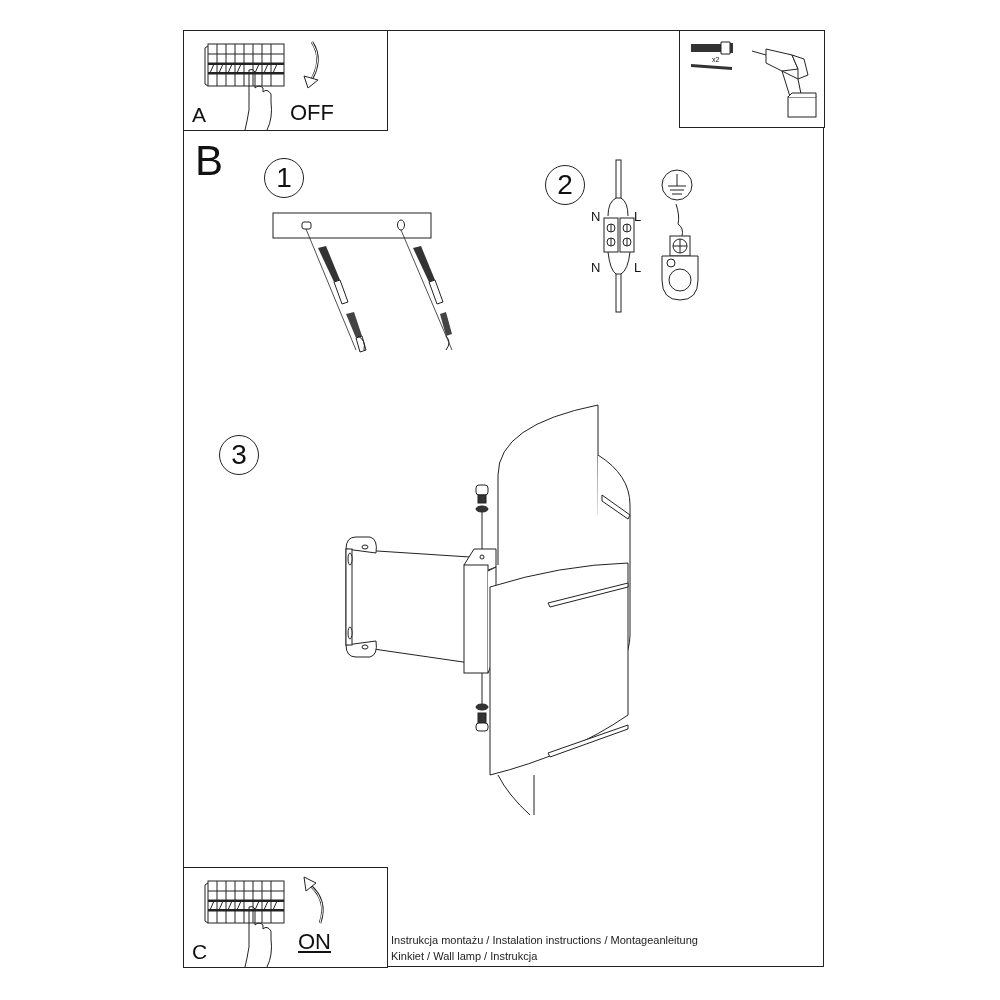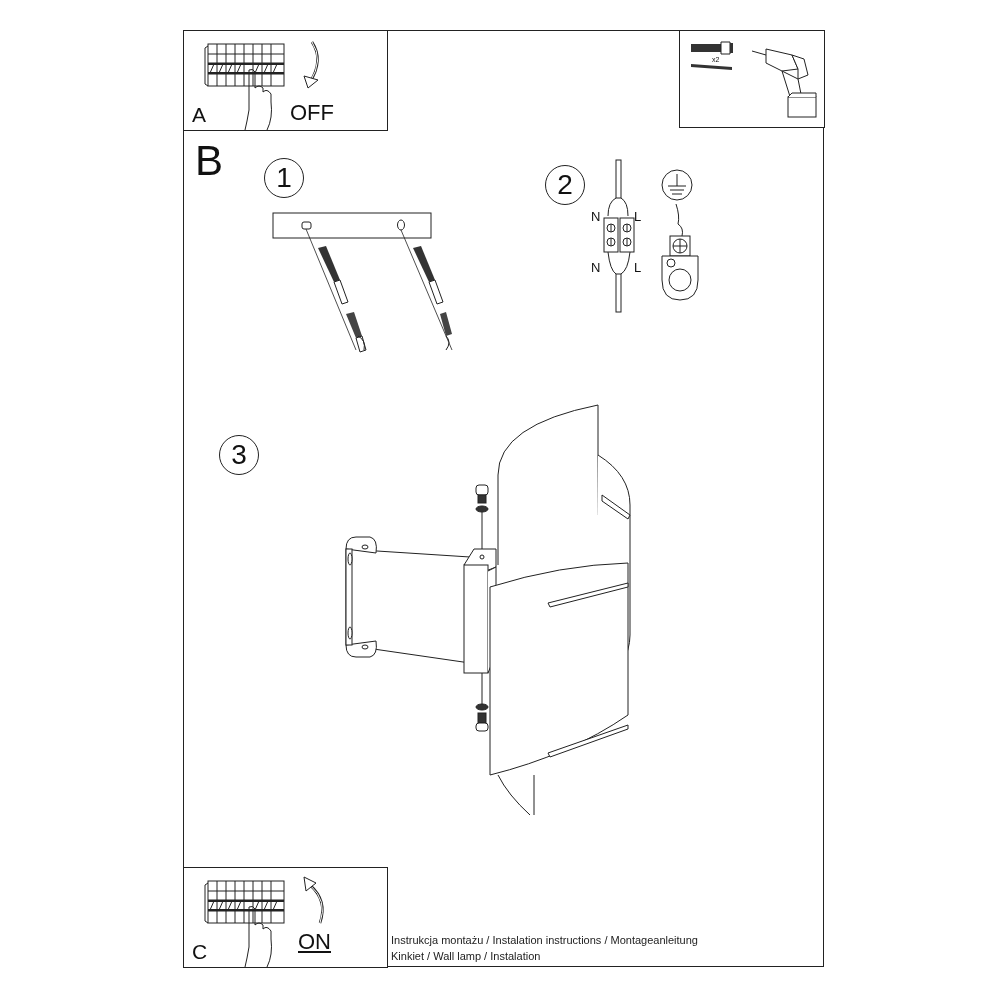"Kinkiet / Wall lamp /" div.footer-text { text: Instalation -> Instrukcja }
